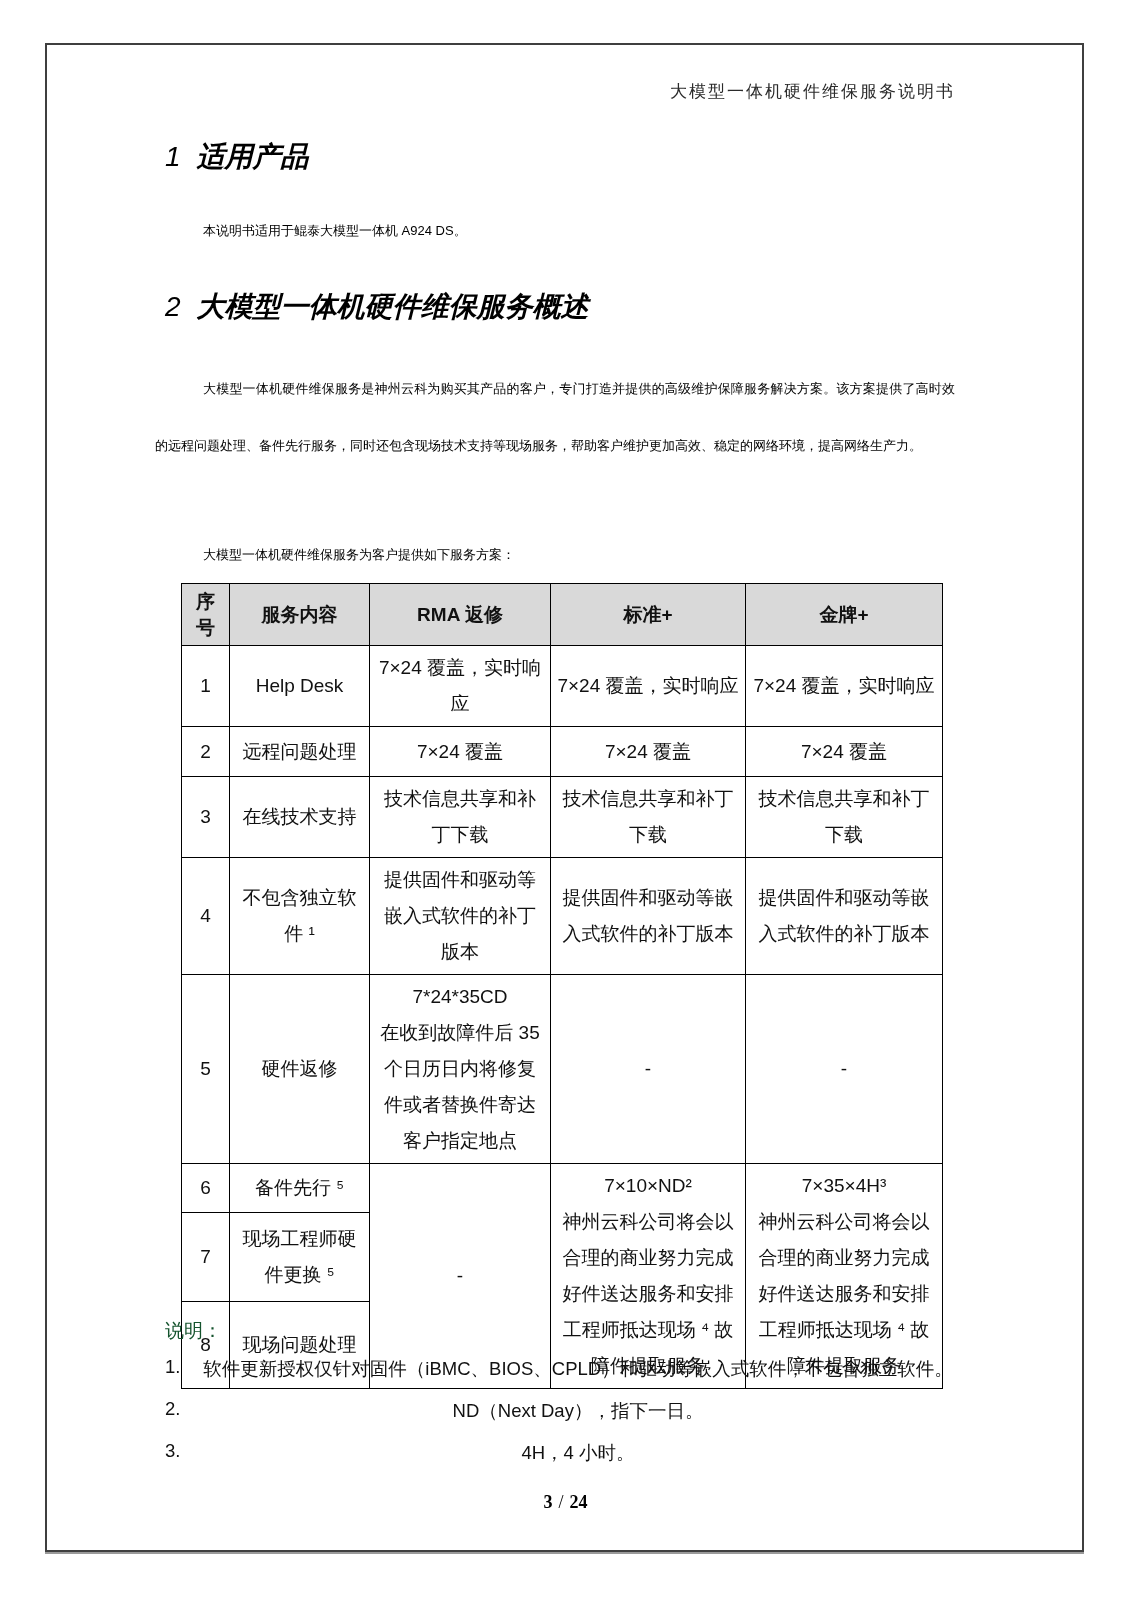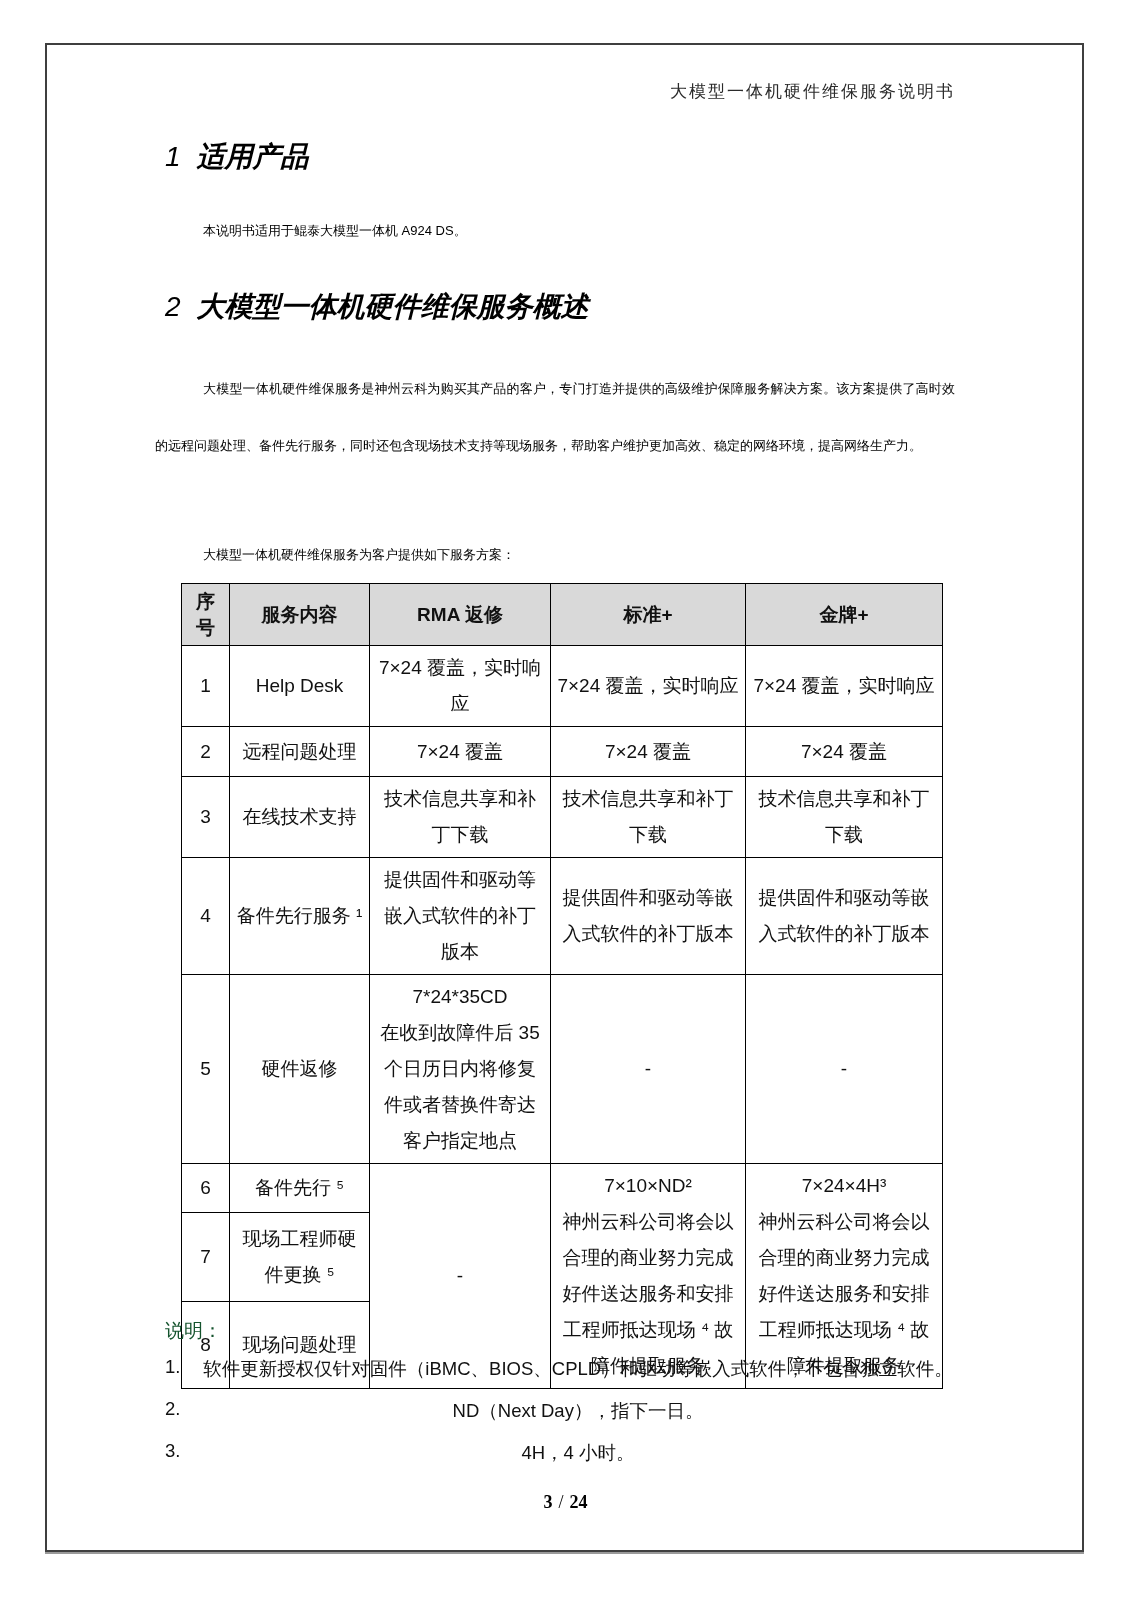"备件先行服务 ¹" td { text: 备件先行服务 -> 不包含独立软件 }
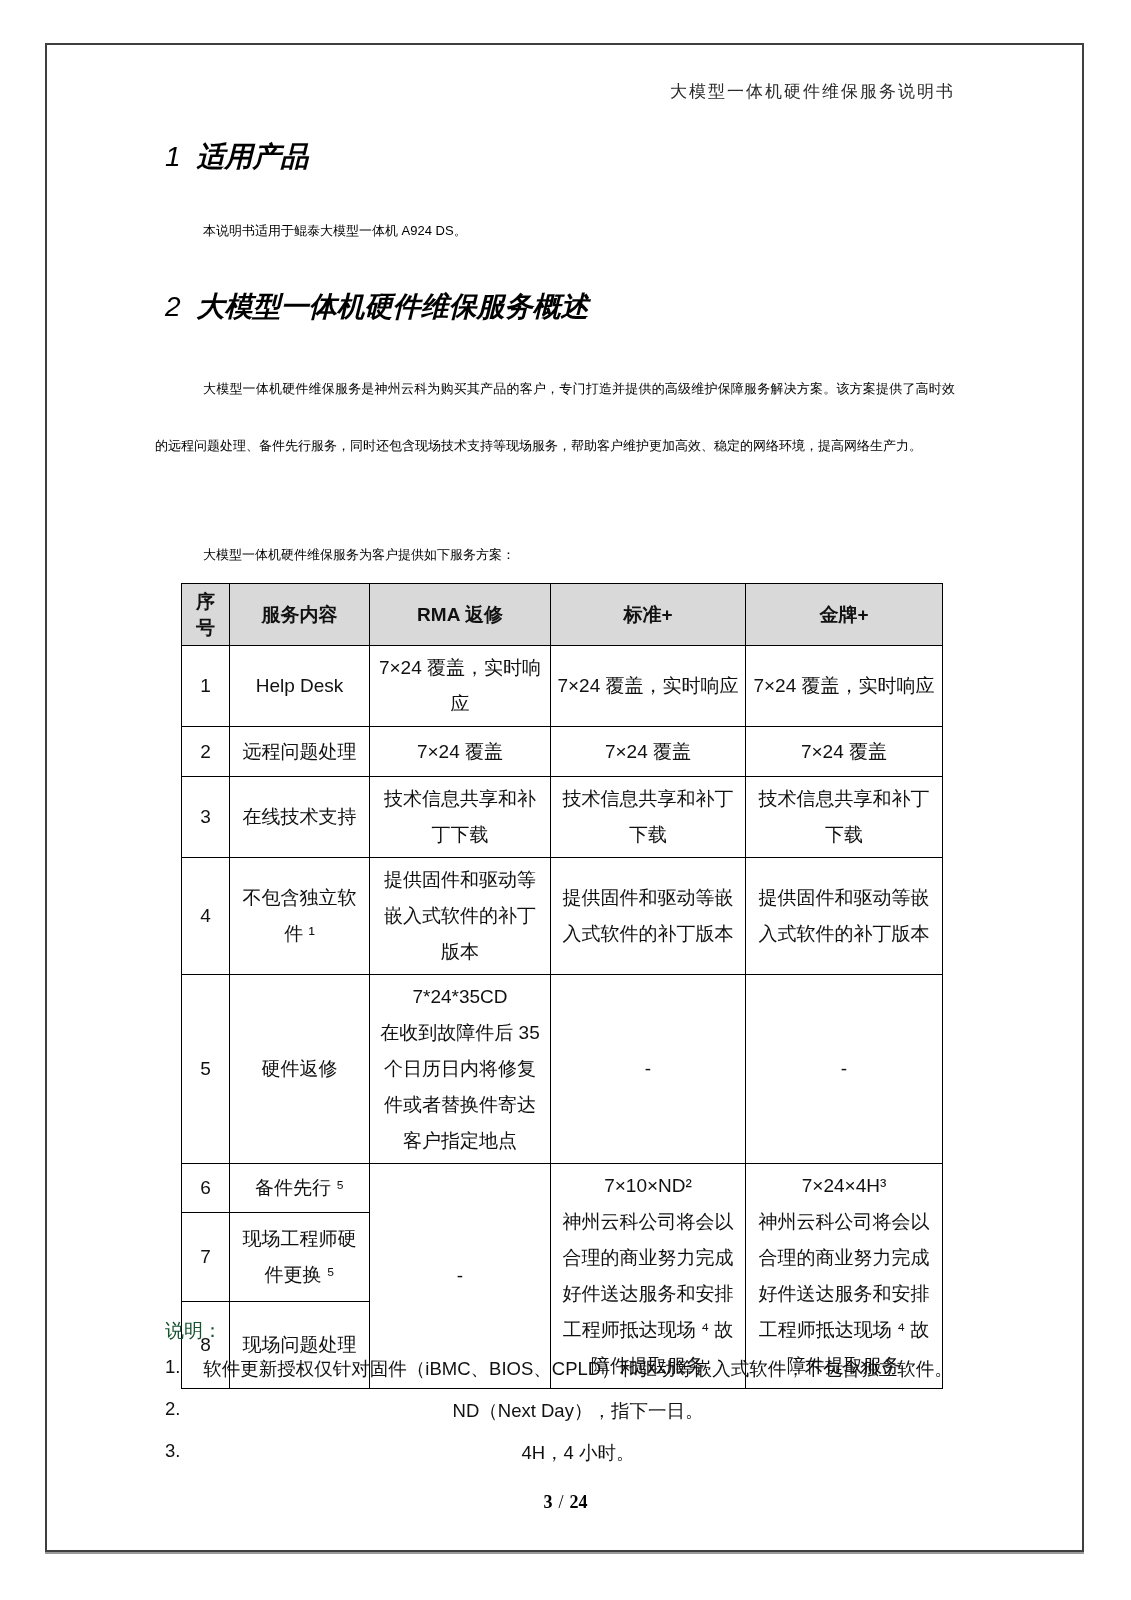"7×24×4H³" span.cell-line { text: 24 -> 35 }
